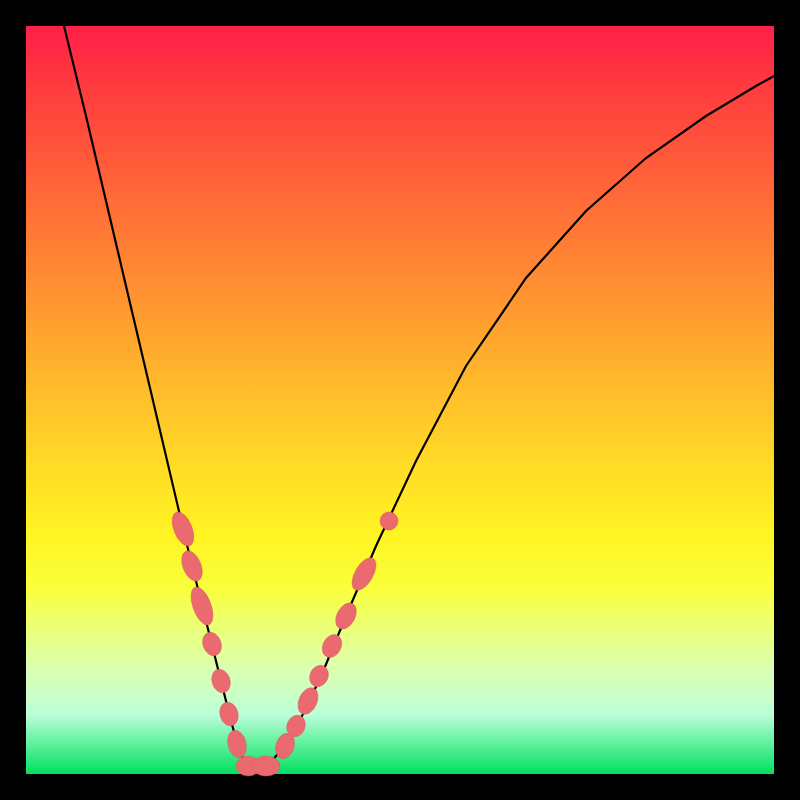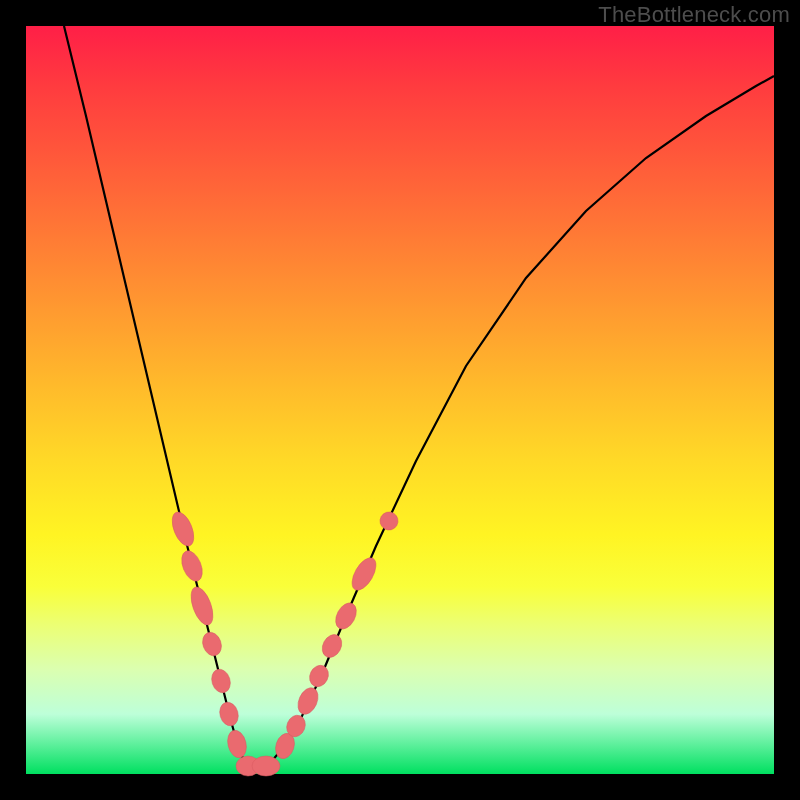"TheBottleneck.com" div.watermark { html: <div>TheBottleneck.com</div> -> none }
